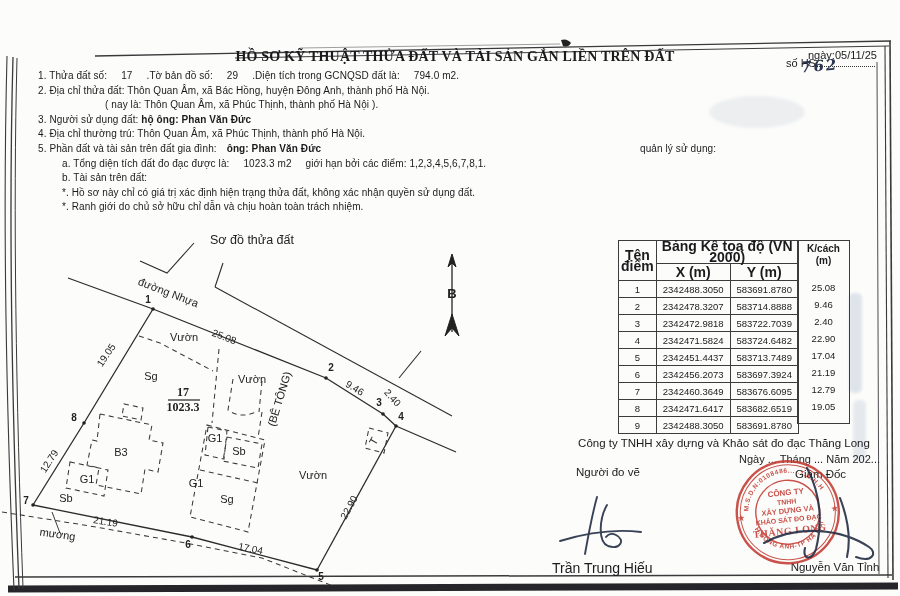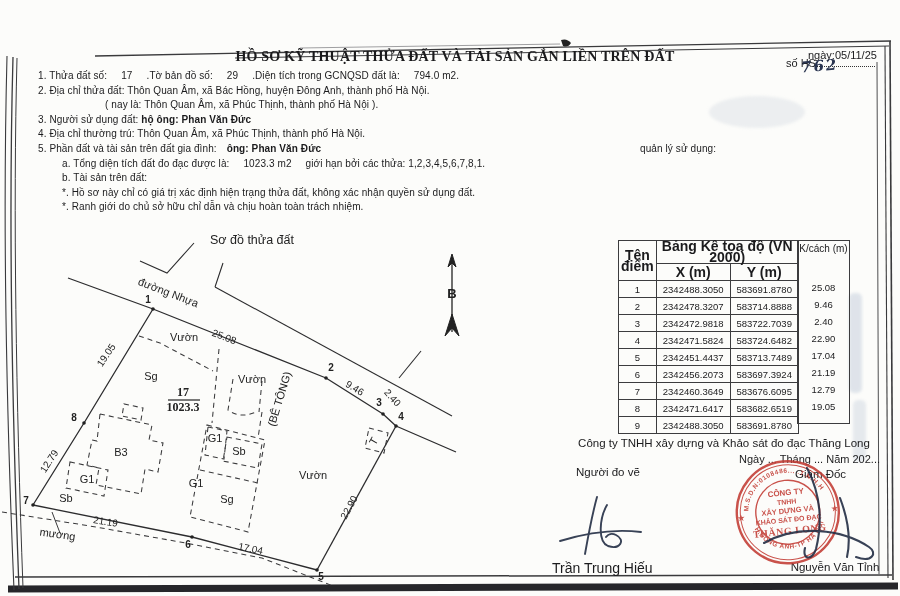"giới hạn bởi các thửa:" span { text: thửa -> điểm }
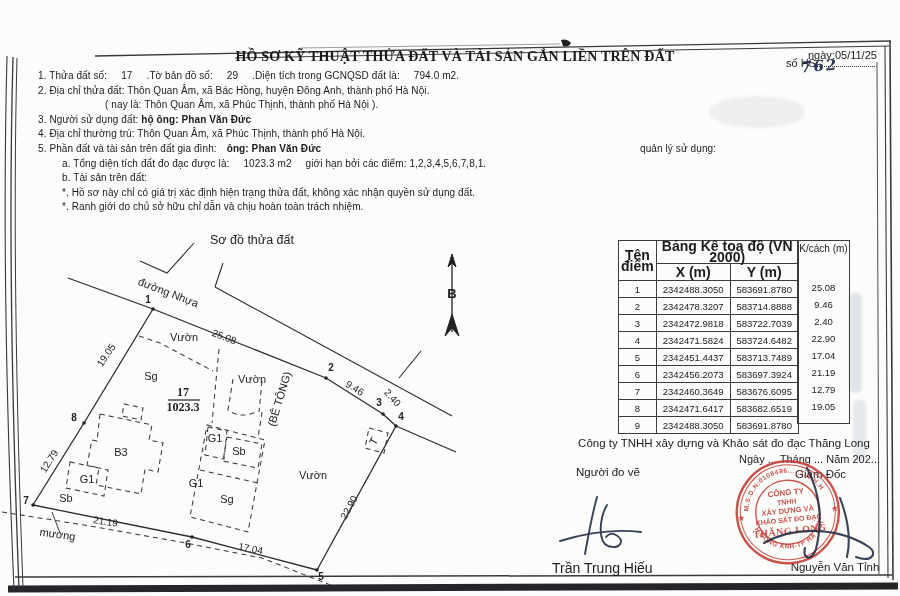"K/cách (m)" .disthead { font-weight: normal -> bold }
